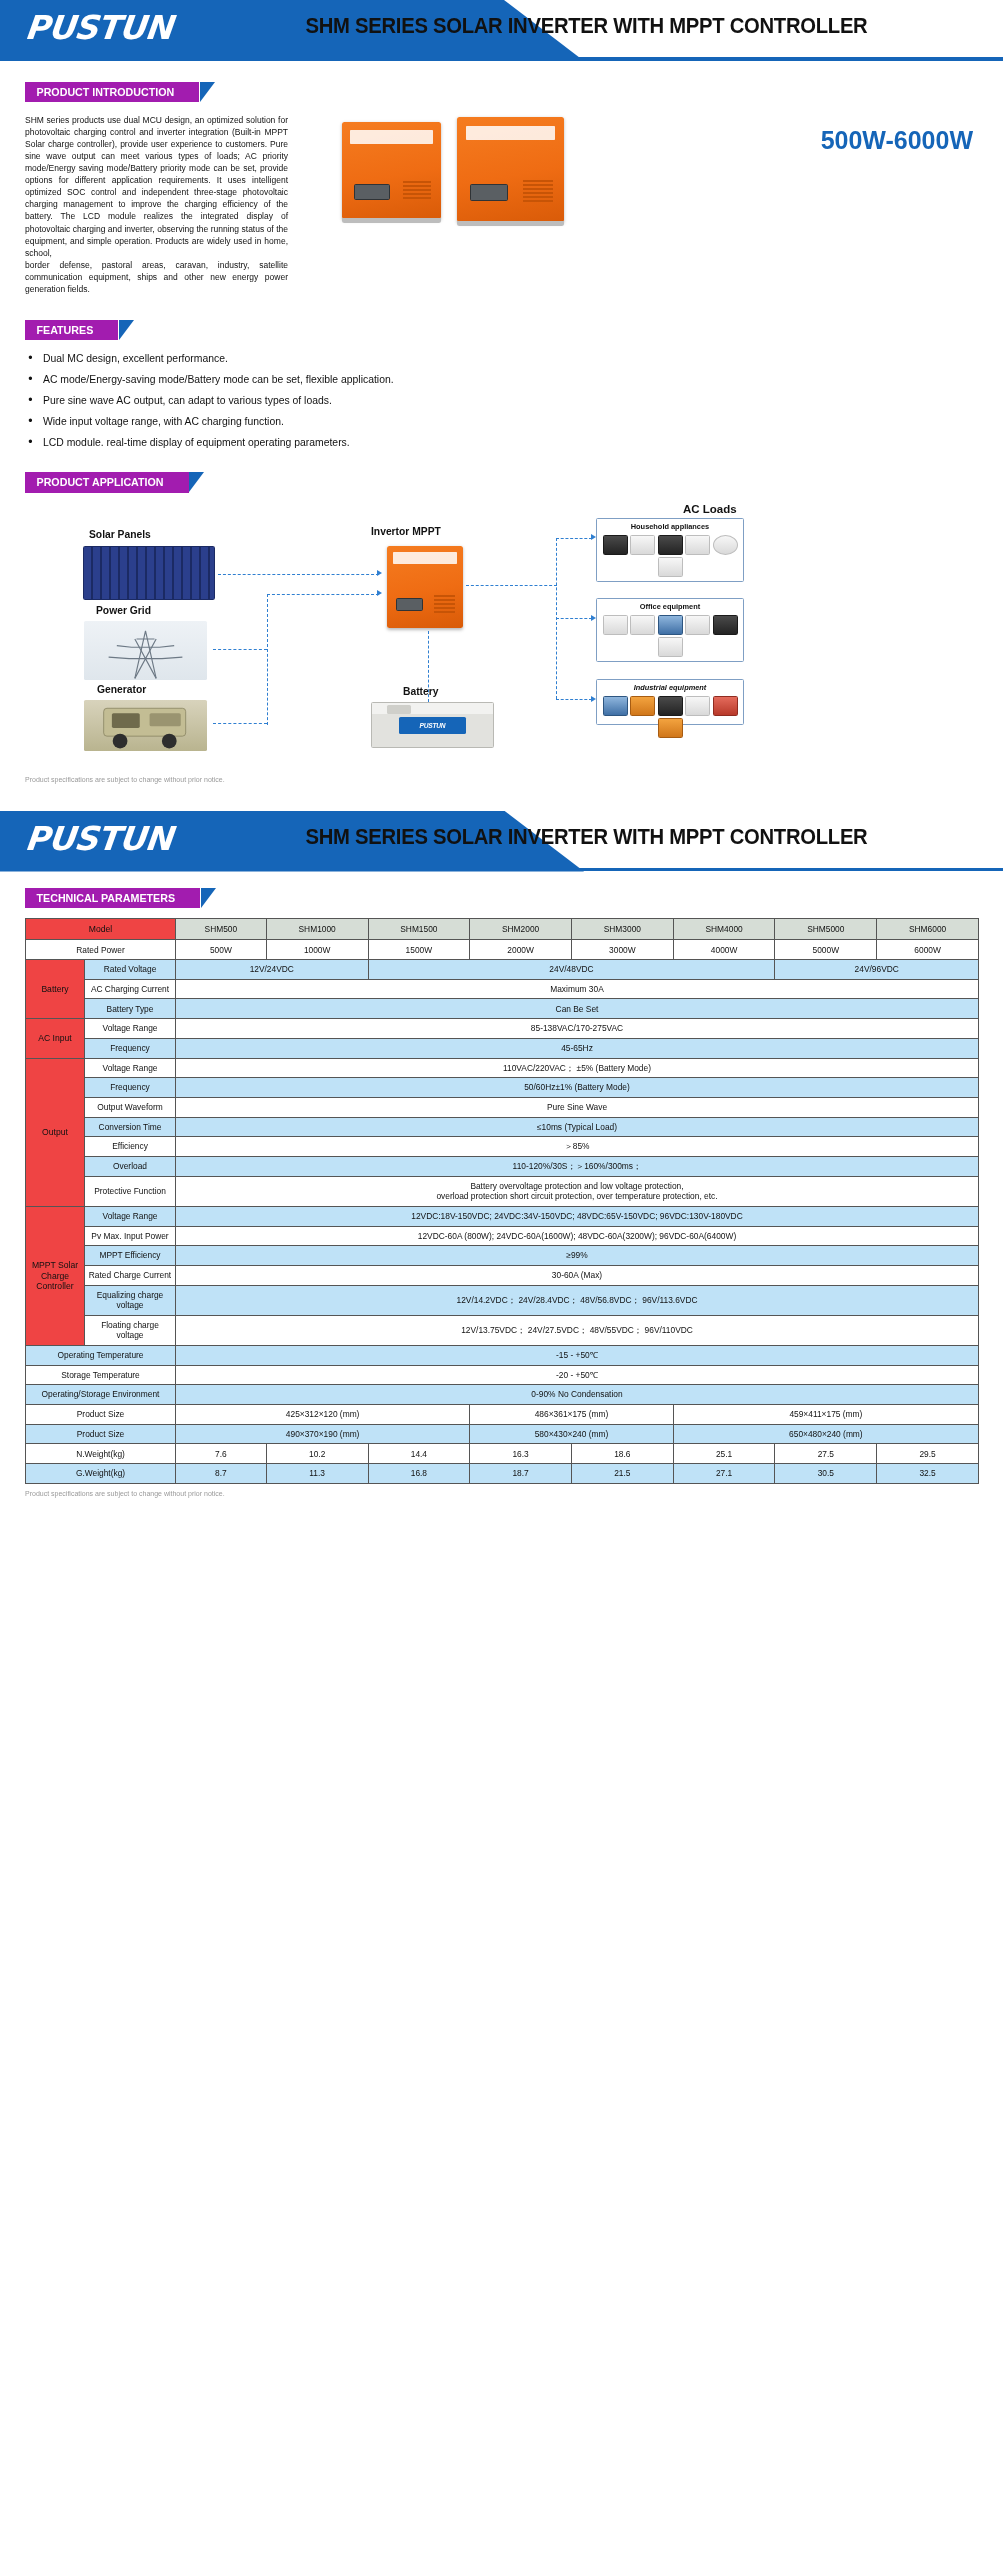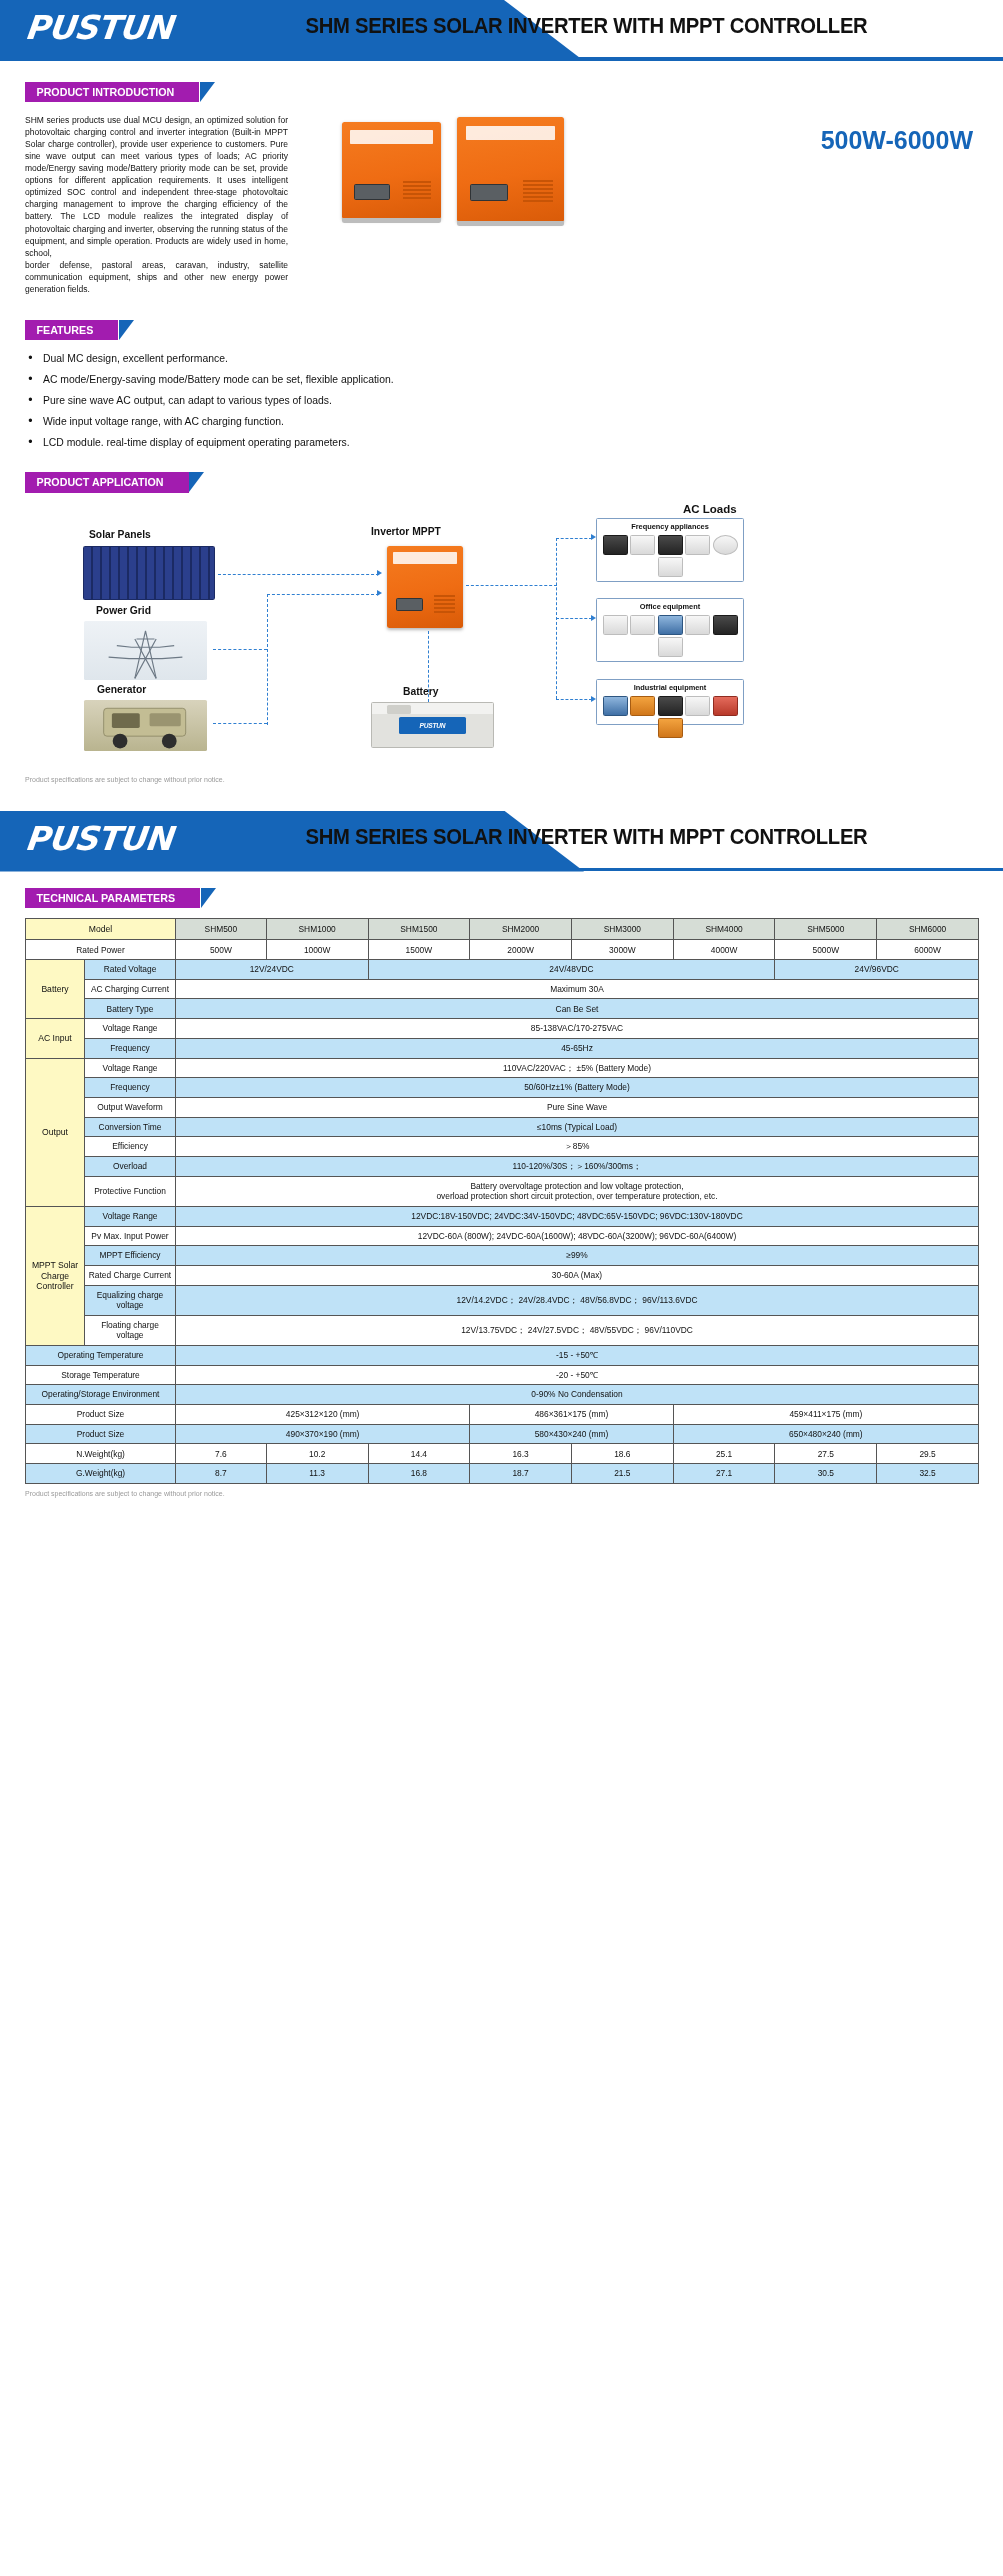"Frequency appliances" div.loadbox-title { text: Frequency -> Household }
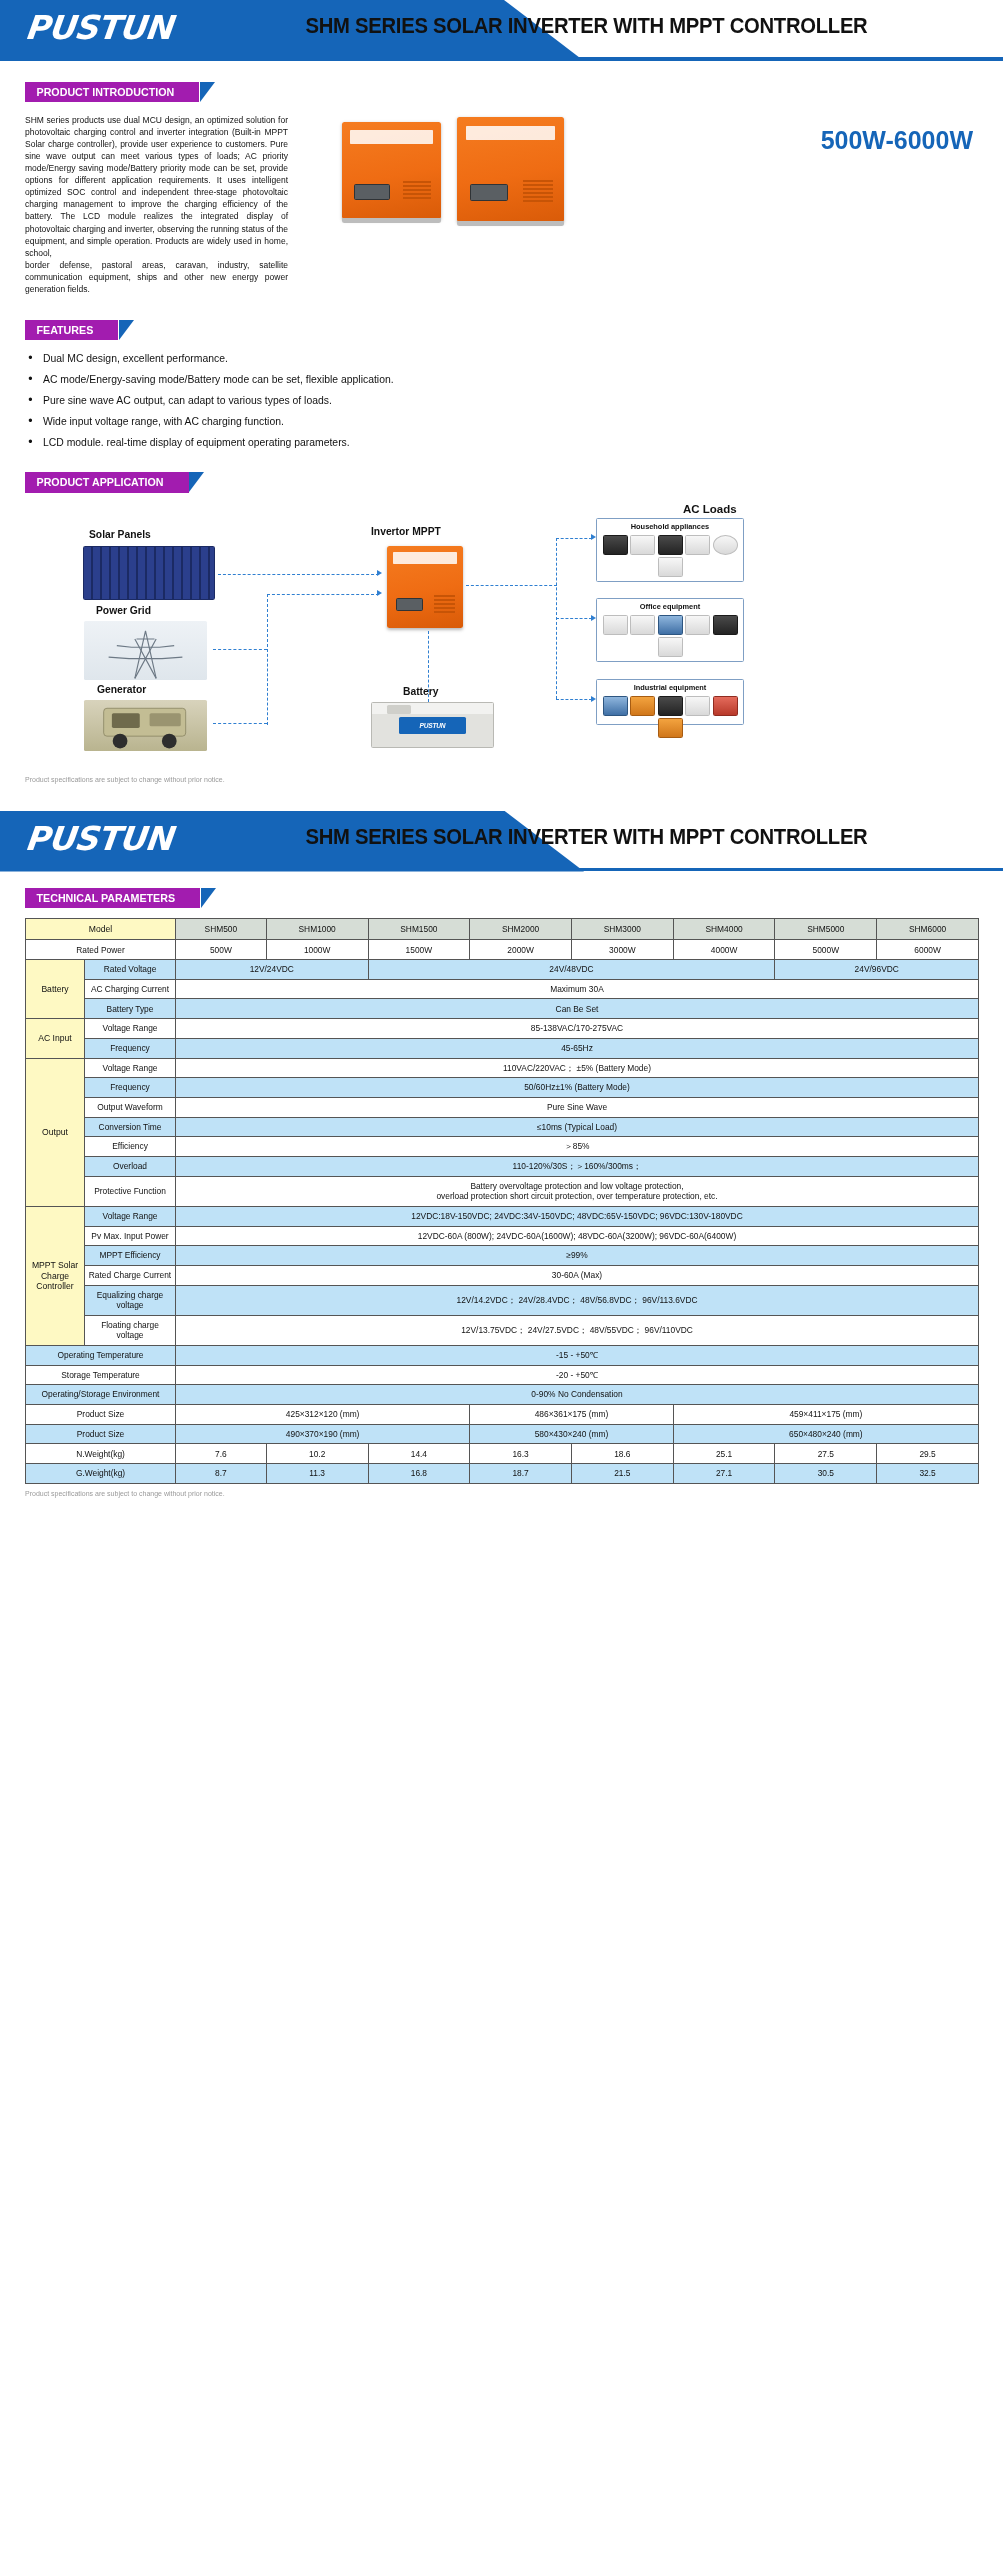"Industrial equipment" div.loadbox { font-style: none -> italic }
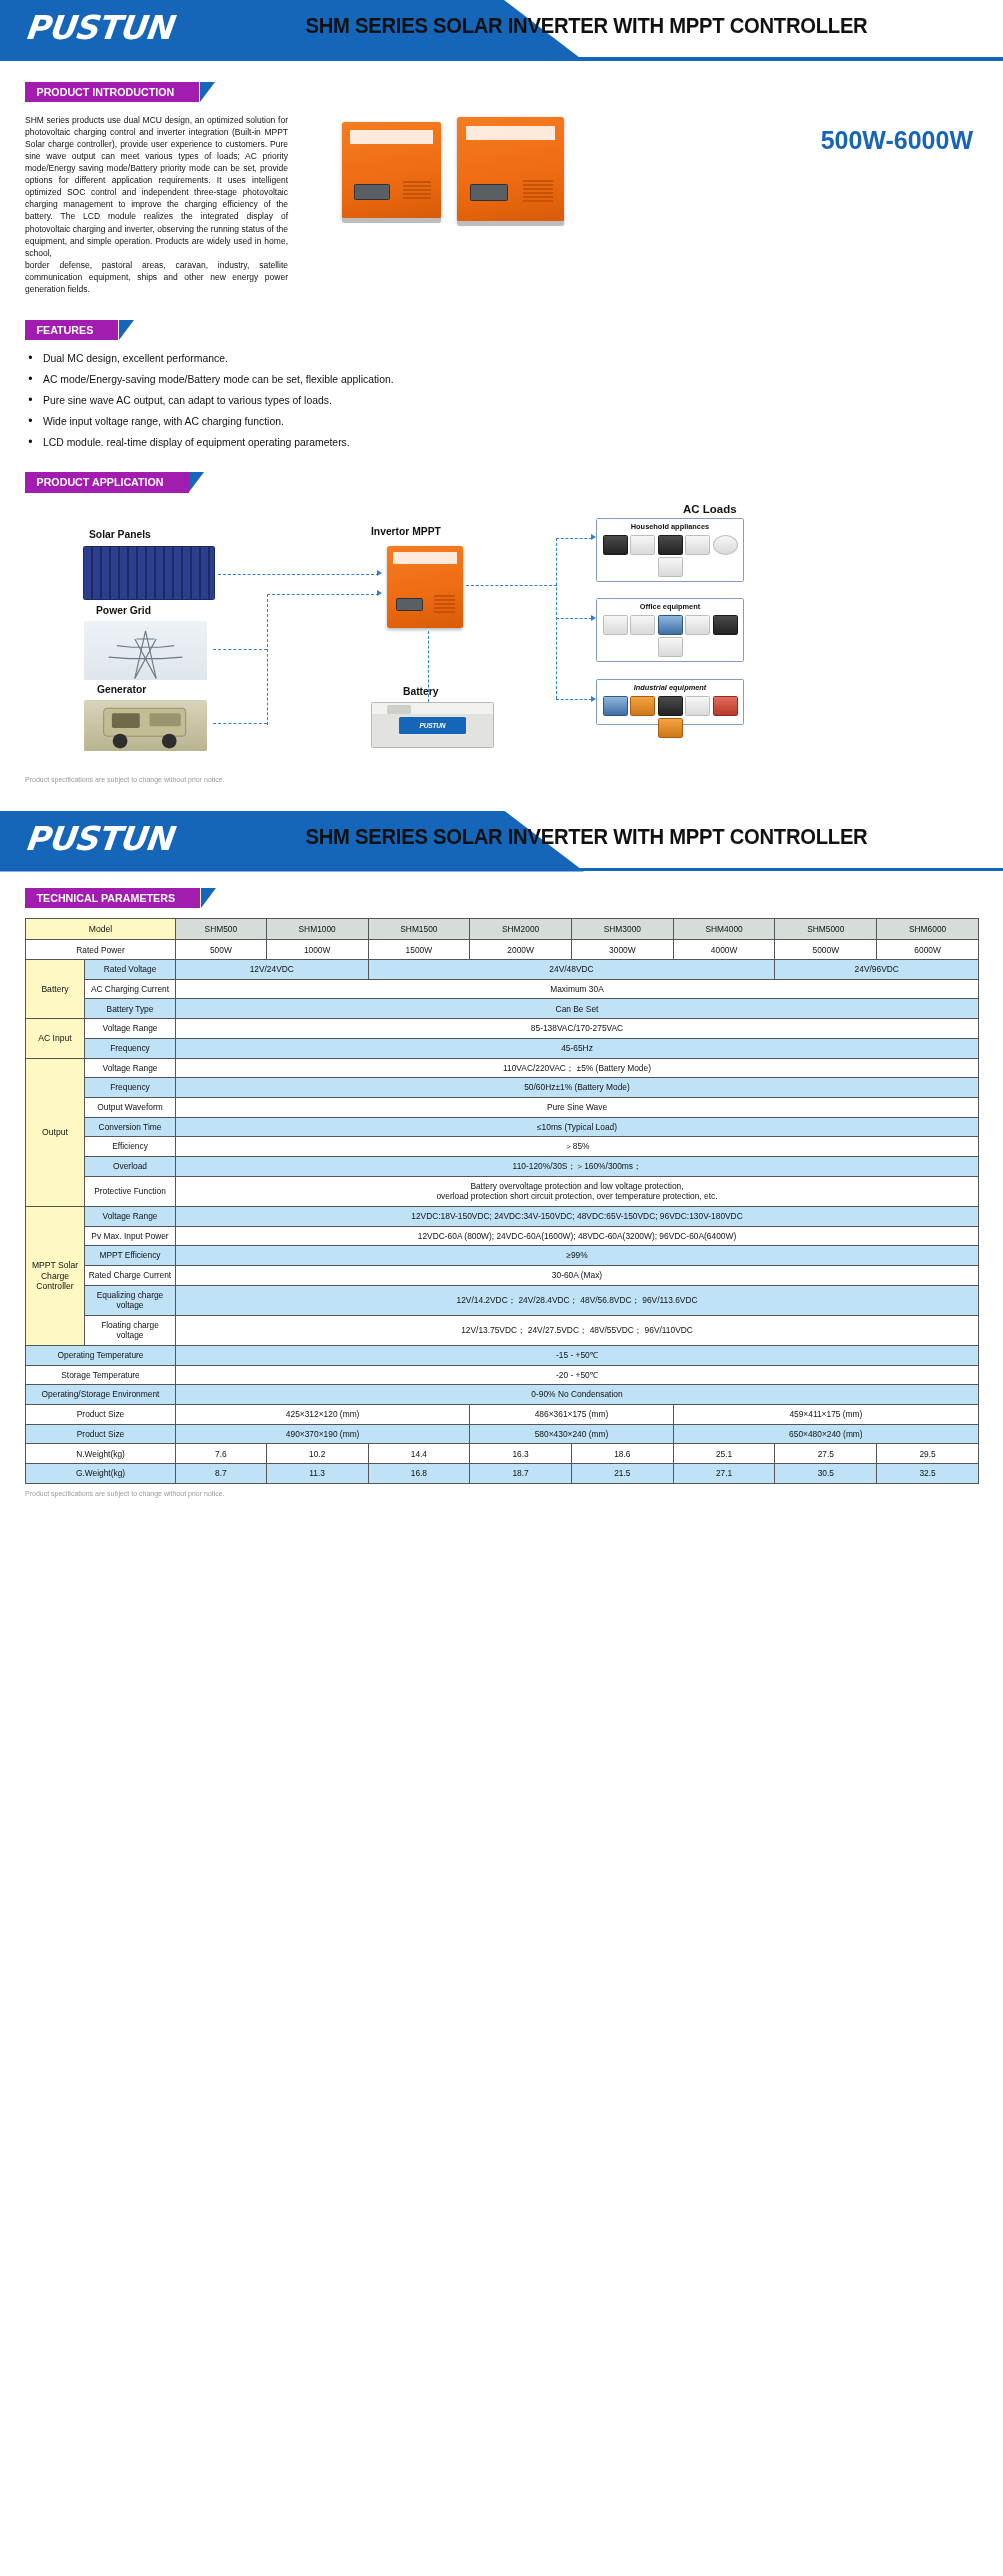"Model" .grp { background: #fef9c3 -> #ef4444 }
